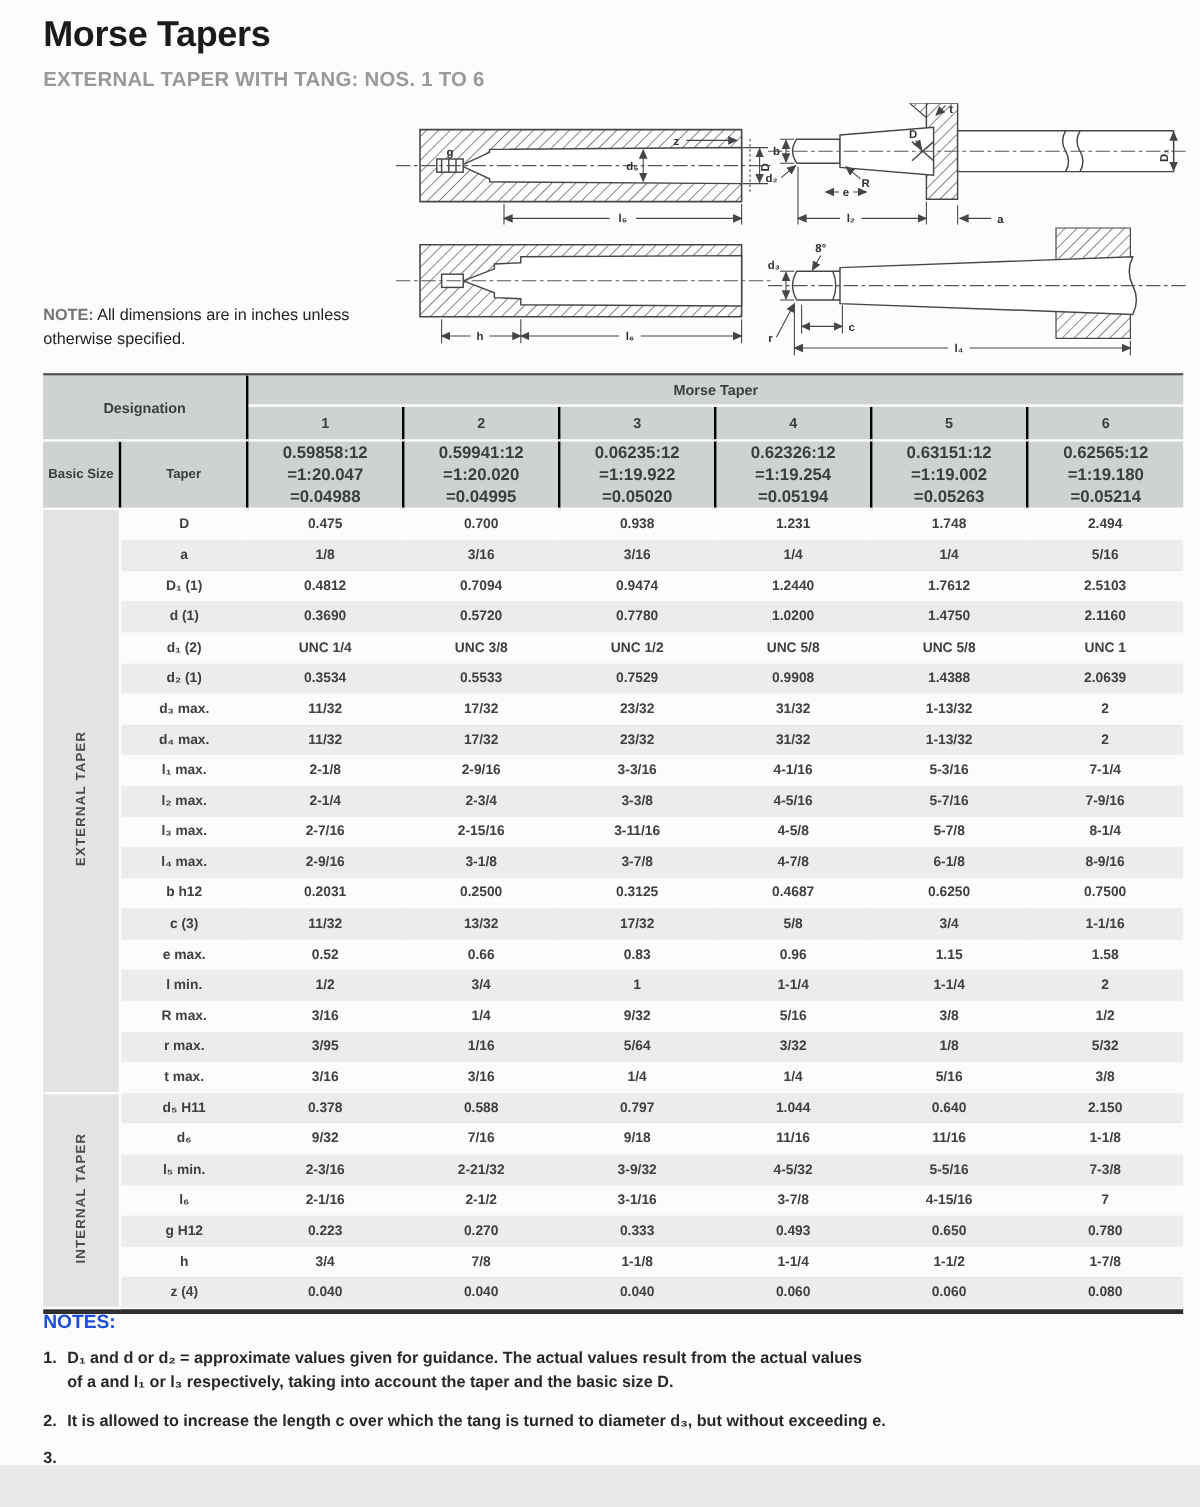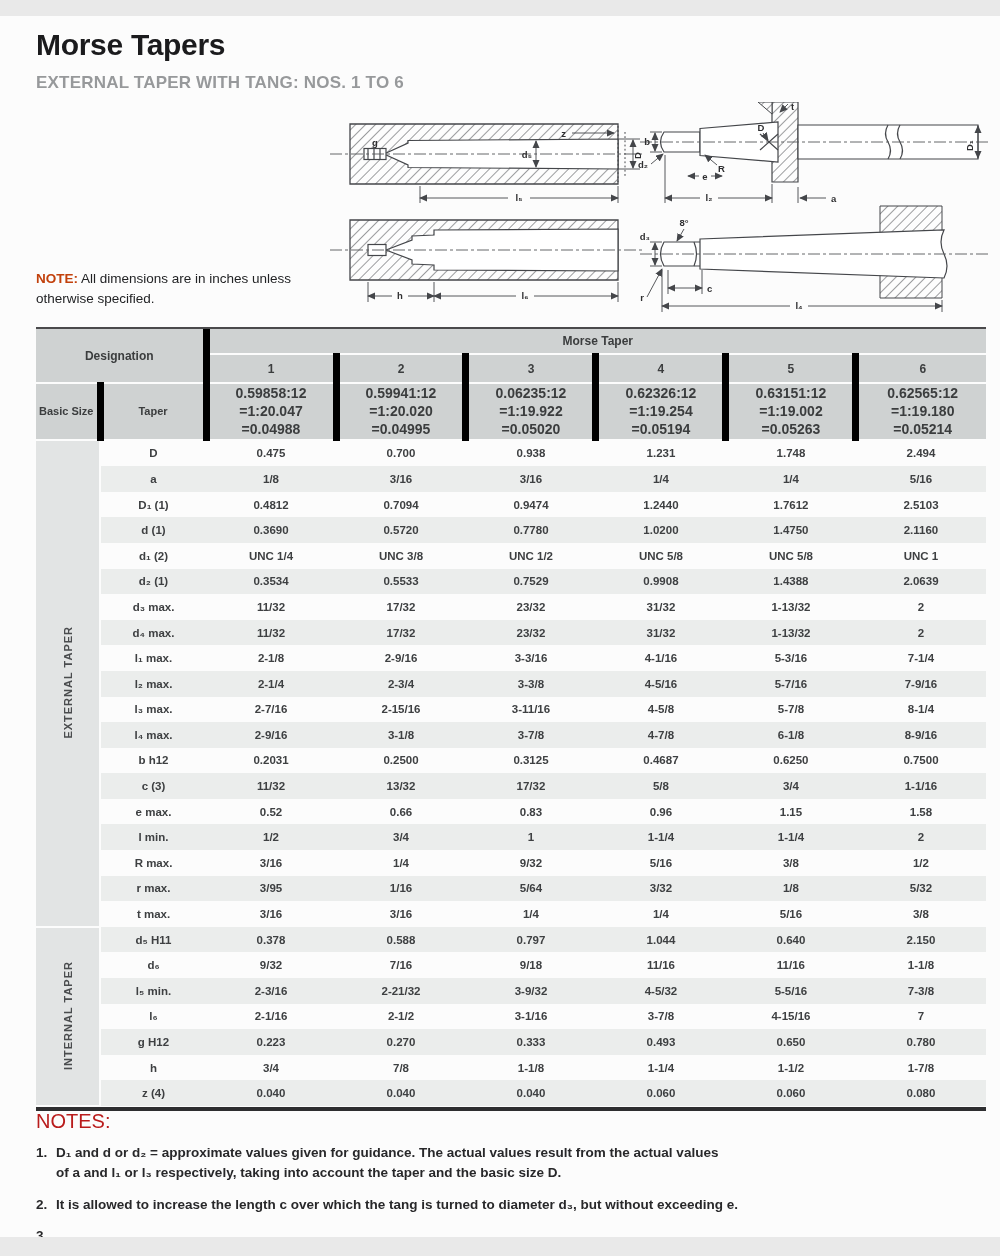"Morse Tapers" .page { margin: 16px auto -> 0 auto }
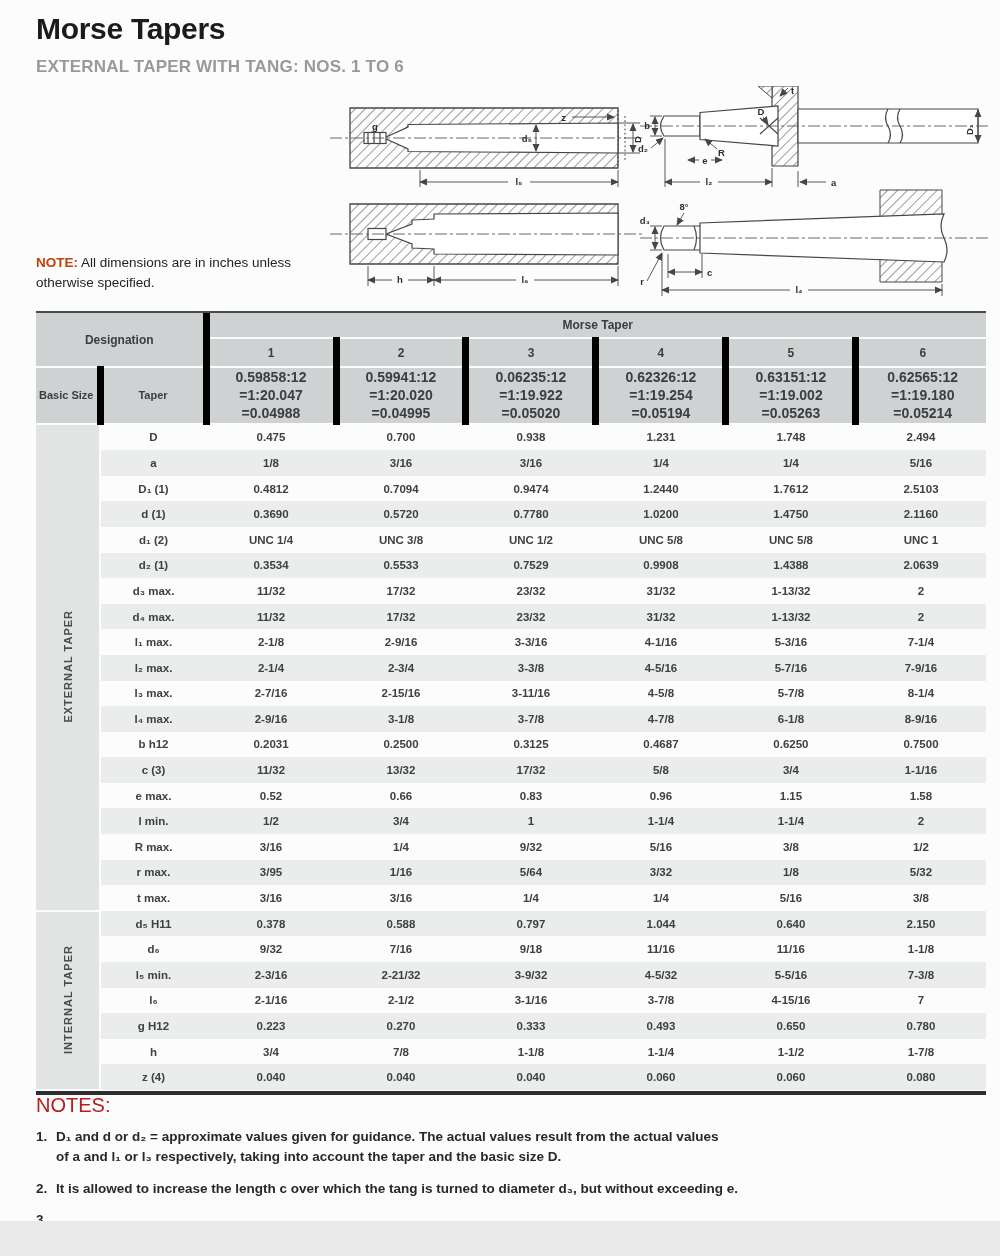"NOTE:" .dimnote b { color: #c2410c -> #737373 }
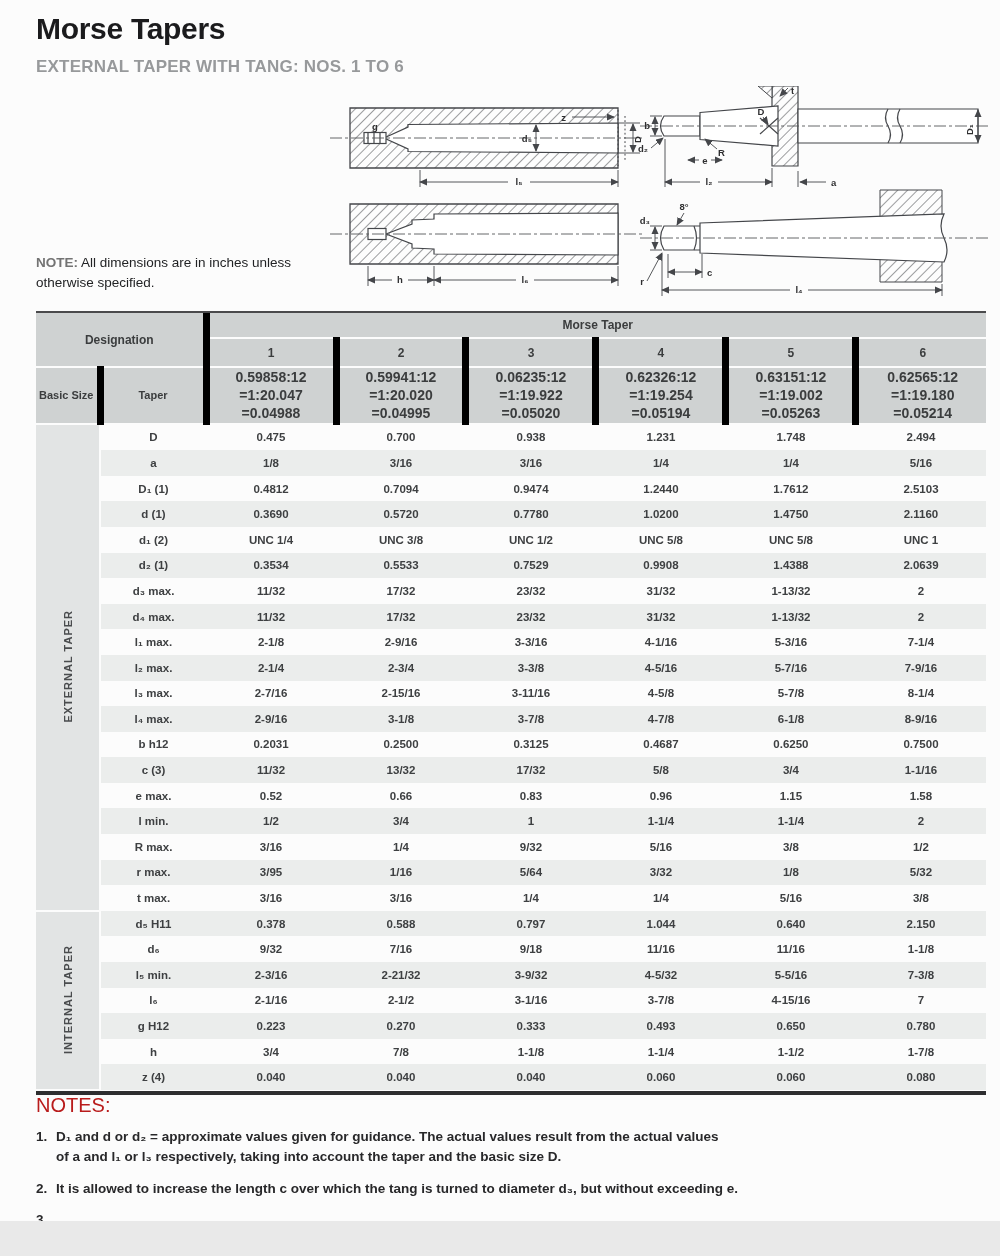"Designation" th.hdesig,th.hgroup,th.hnum,th.hsize,th.htaper,th.ratio { border-right: 7px solid #000000 -> 2px solid #000000 }
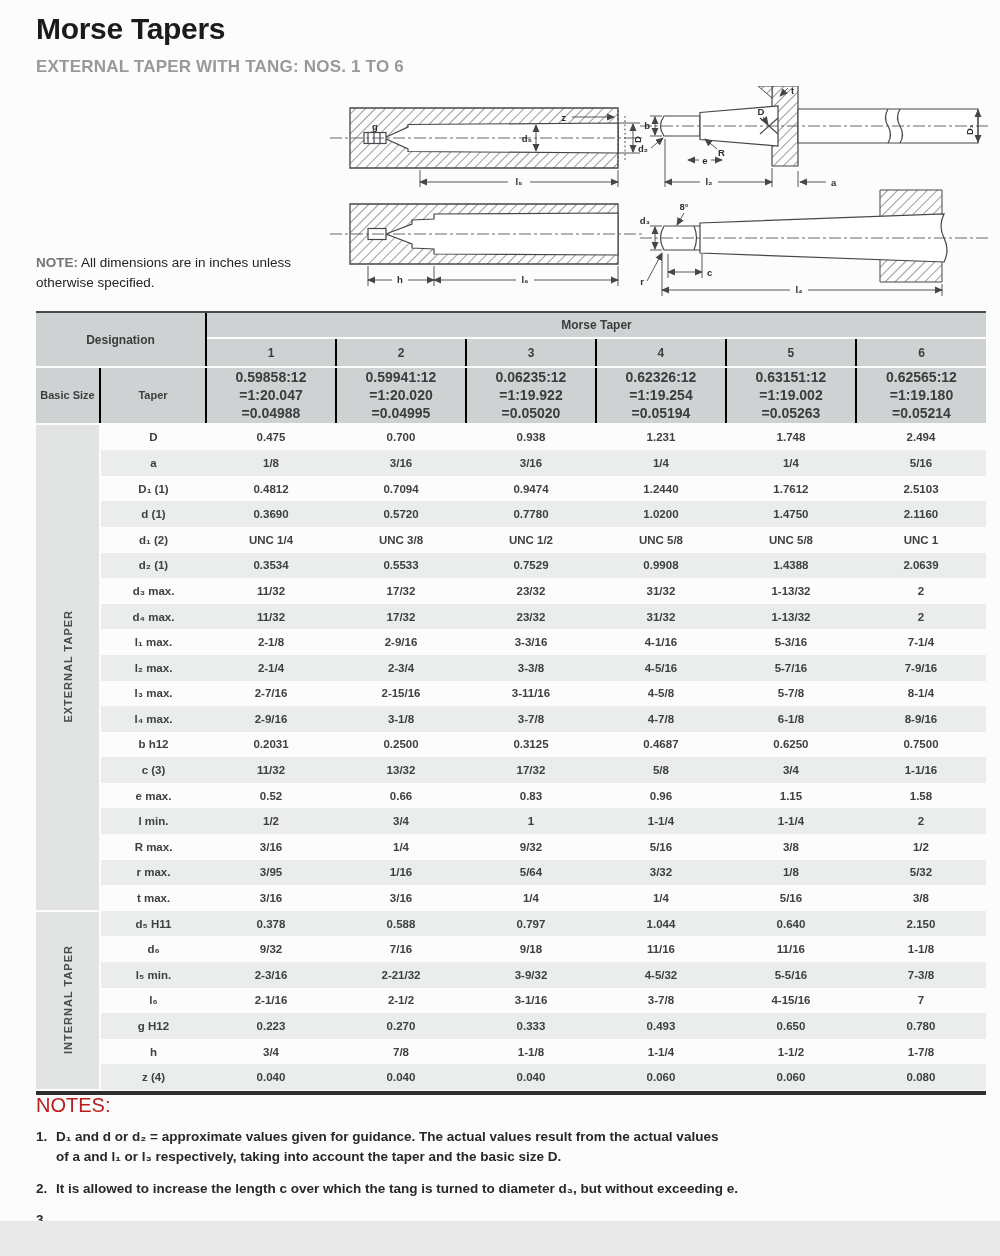"NOTES:" .notes-heading { color: #b91c1c -> #1d4ed8; font-size: 20px -> 16px; font-weight: 400 -> 700 }
